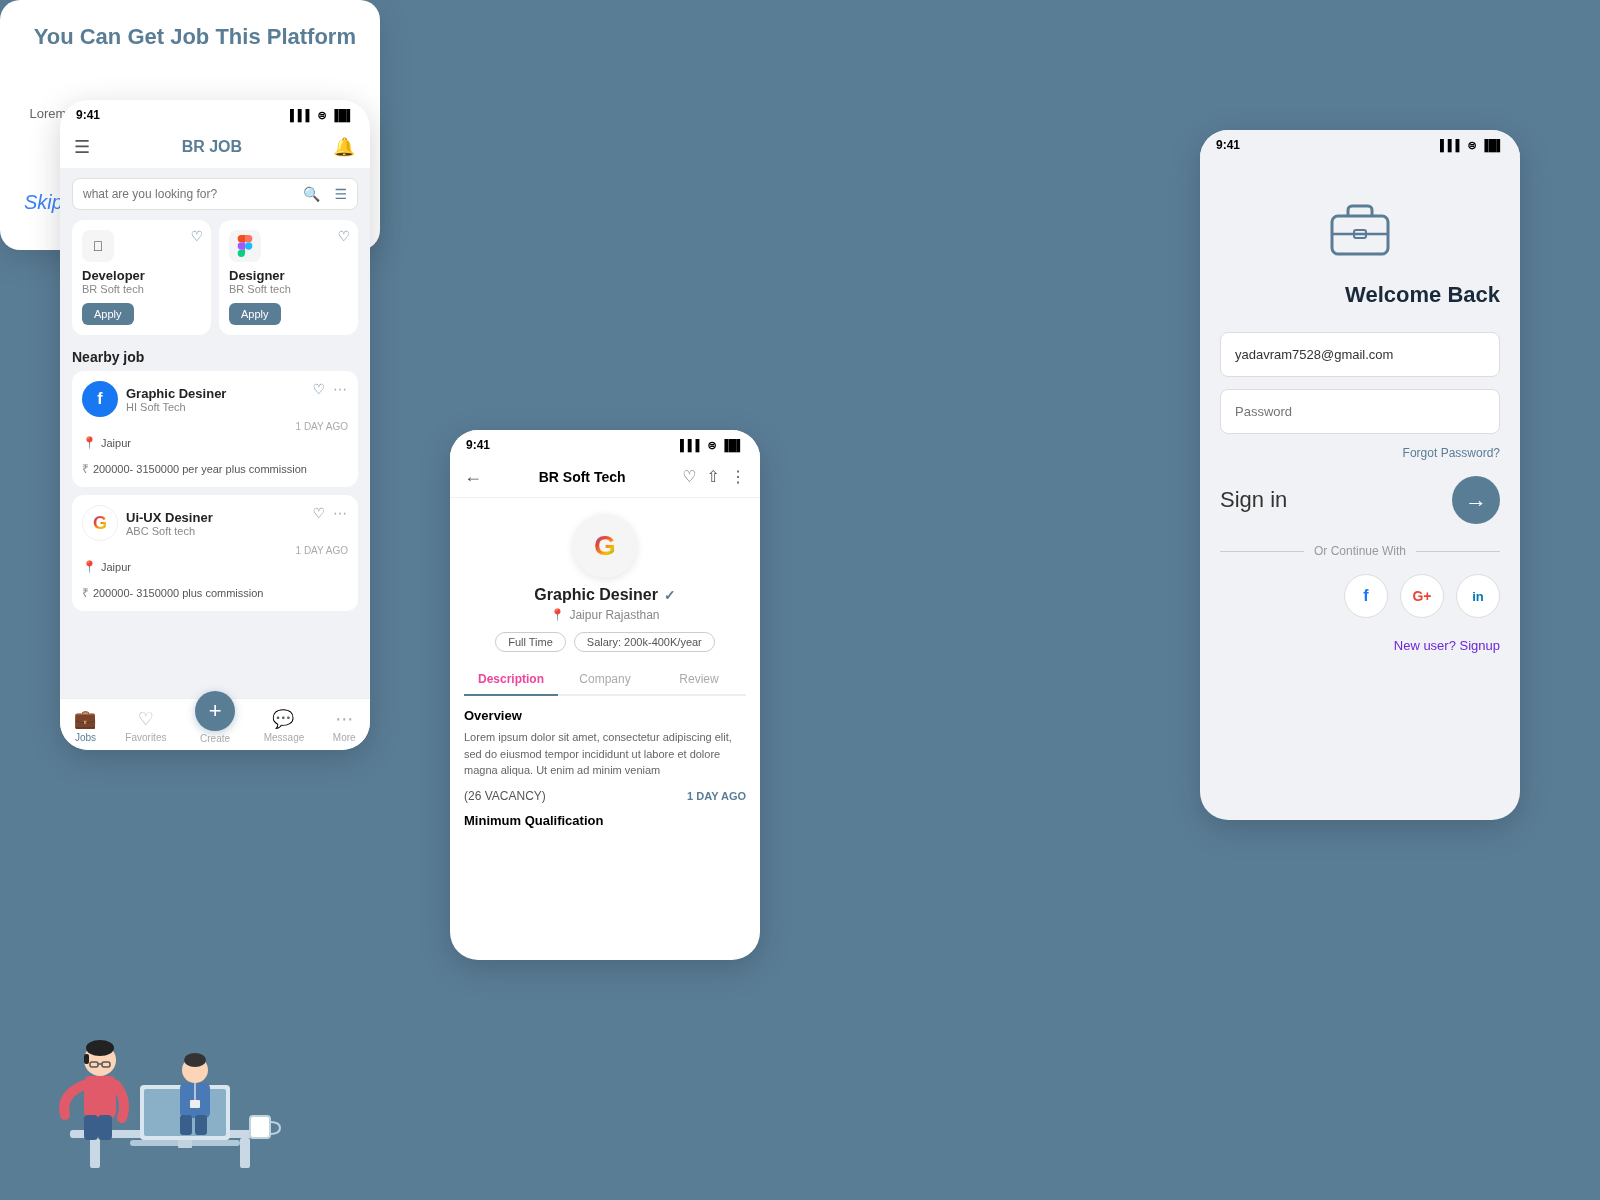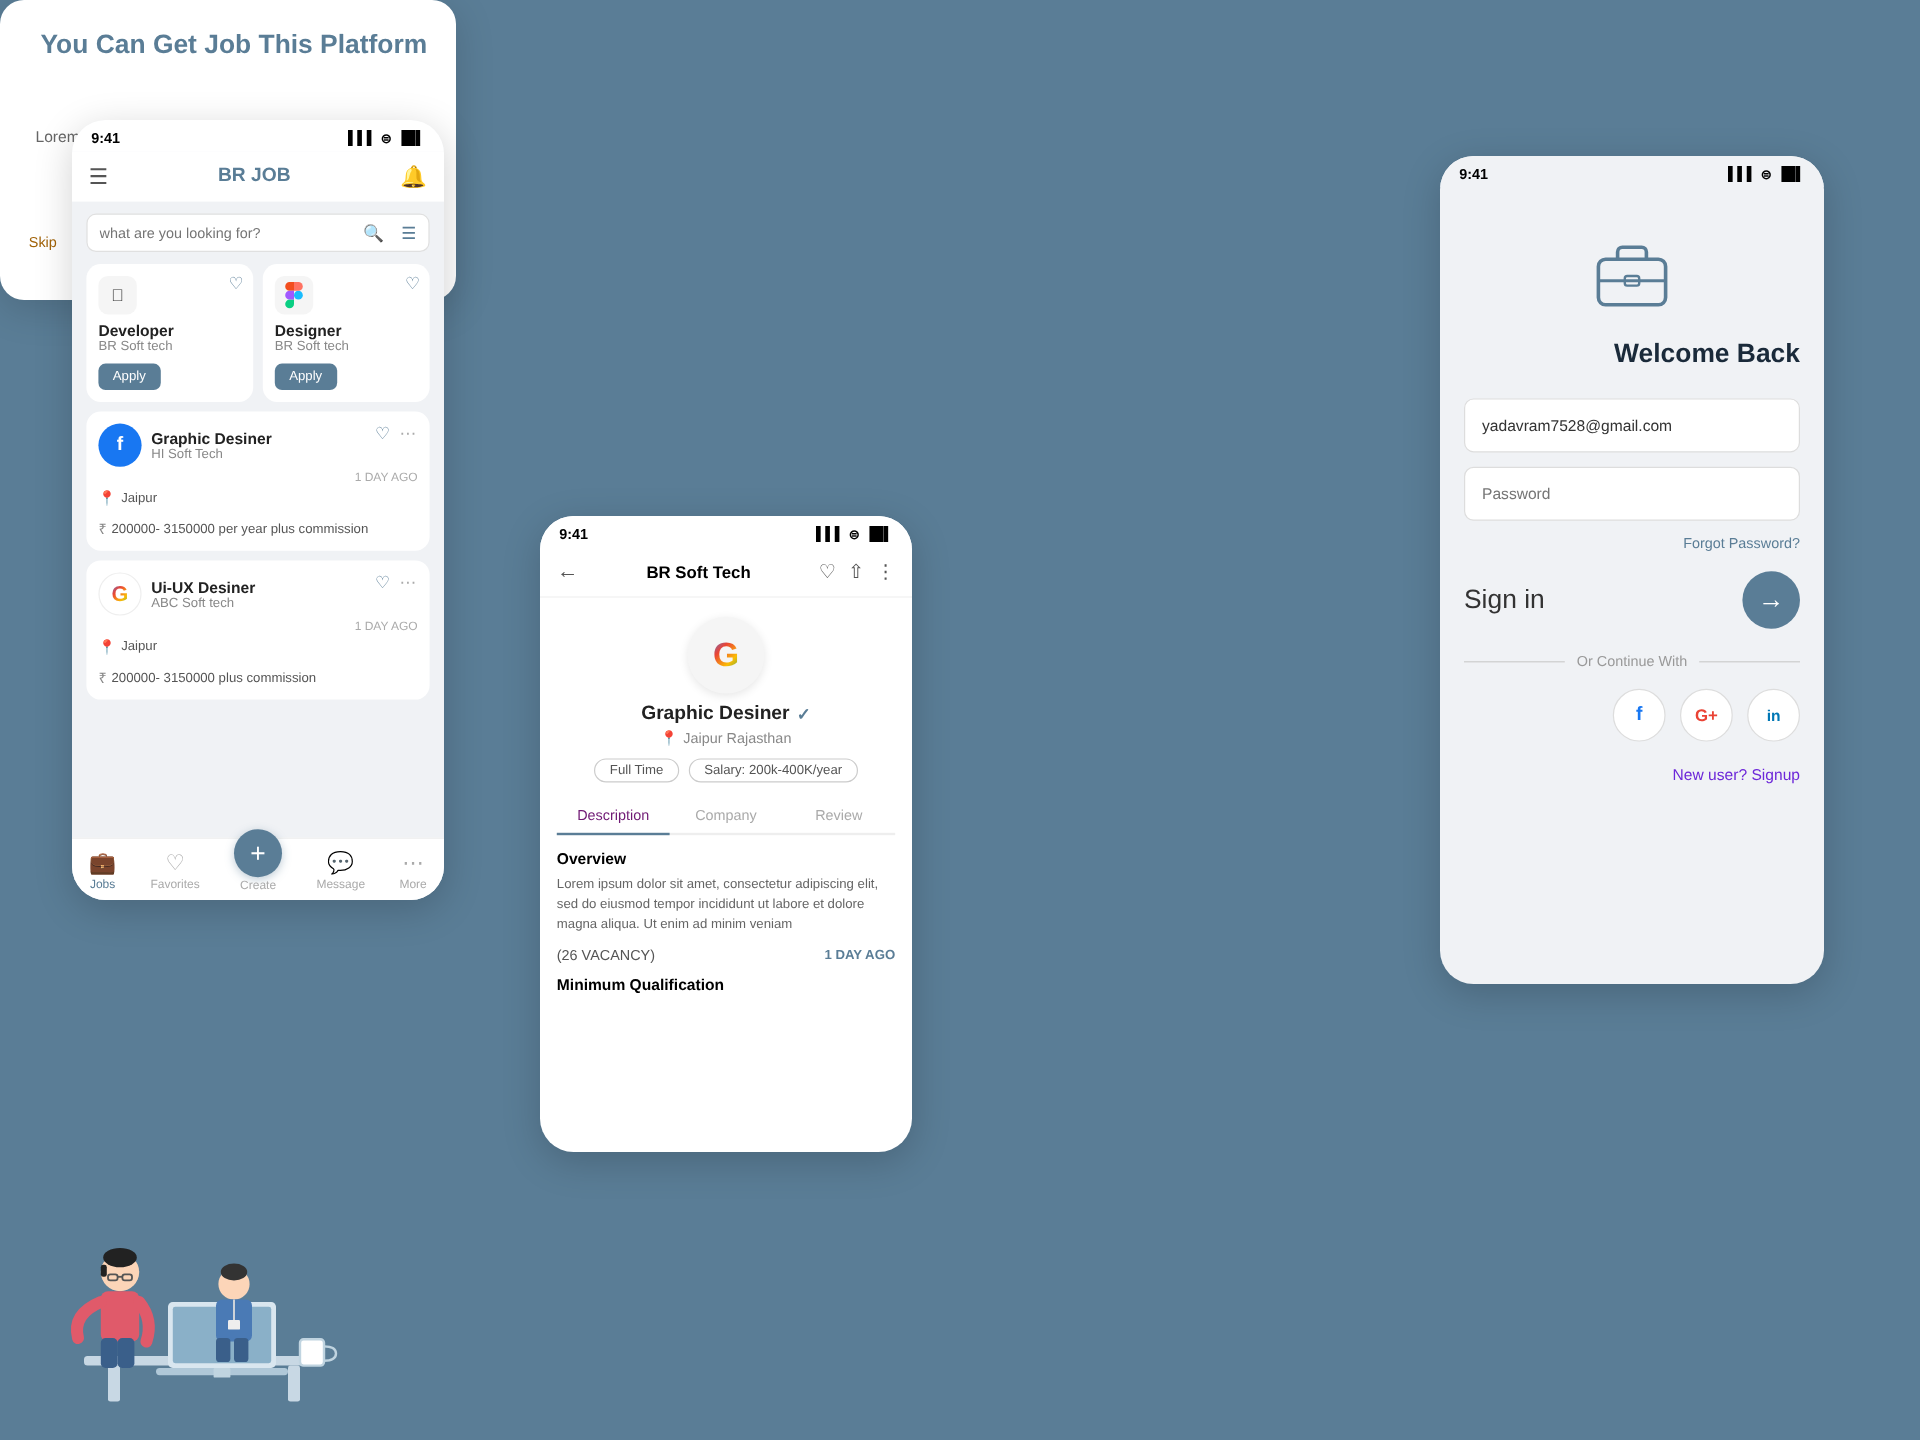"Skip" .skip-text { color: #a16207 -> #3b82f6; font-size: 12px -> 20px; font-style: none -> italic }
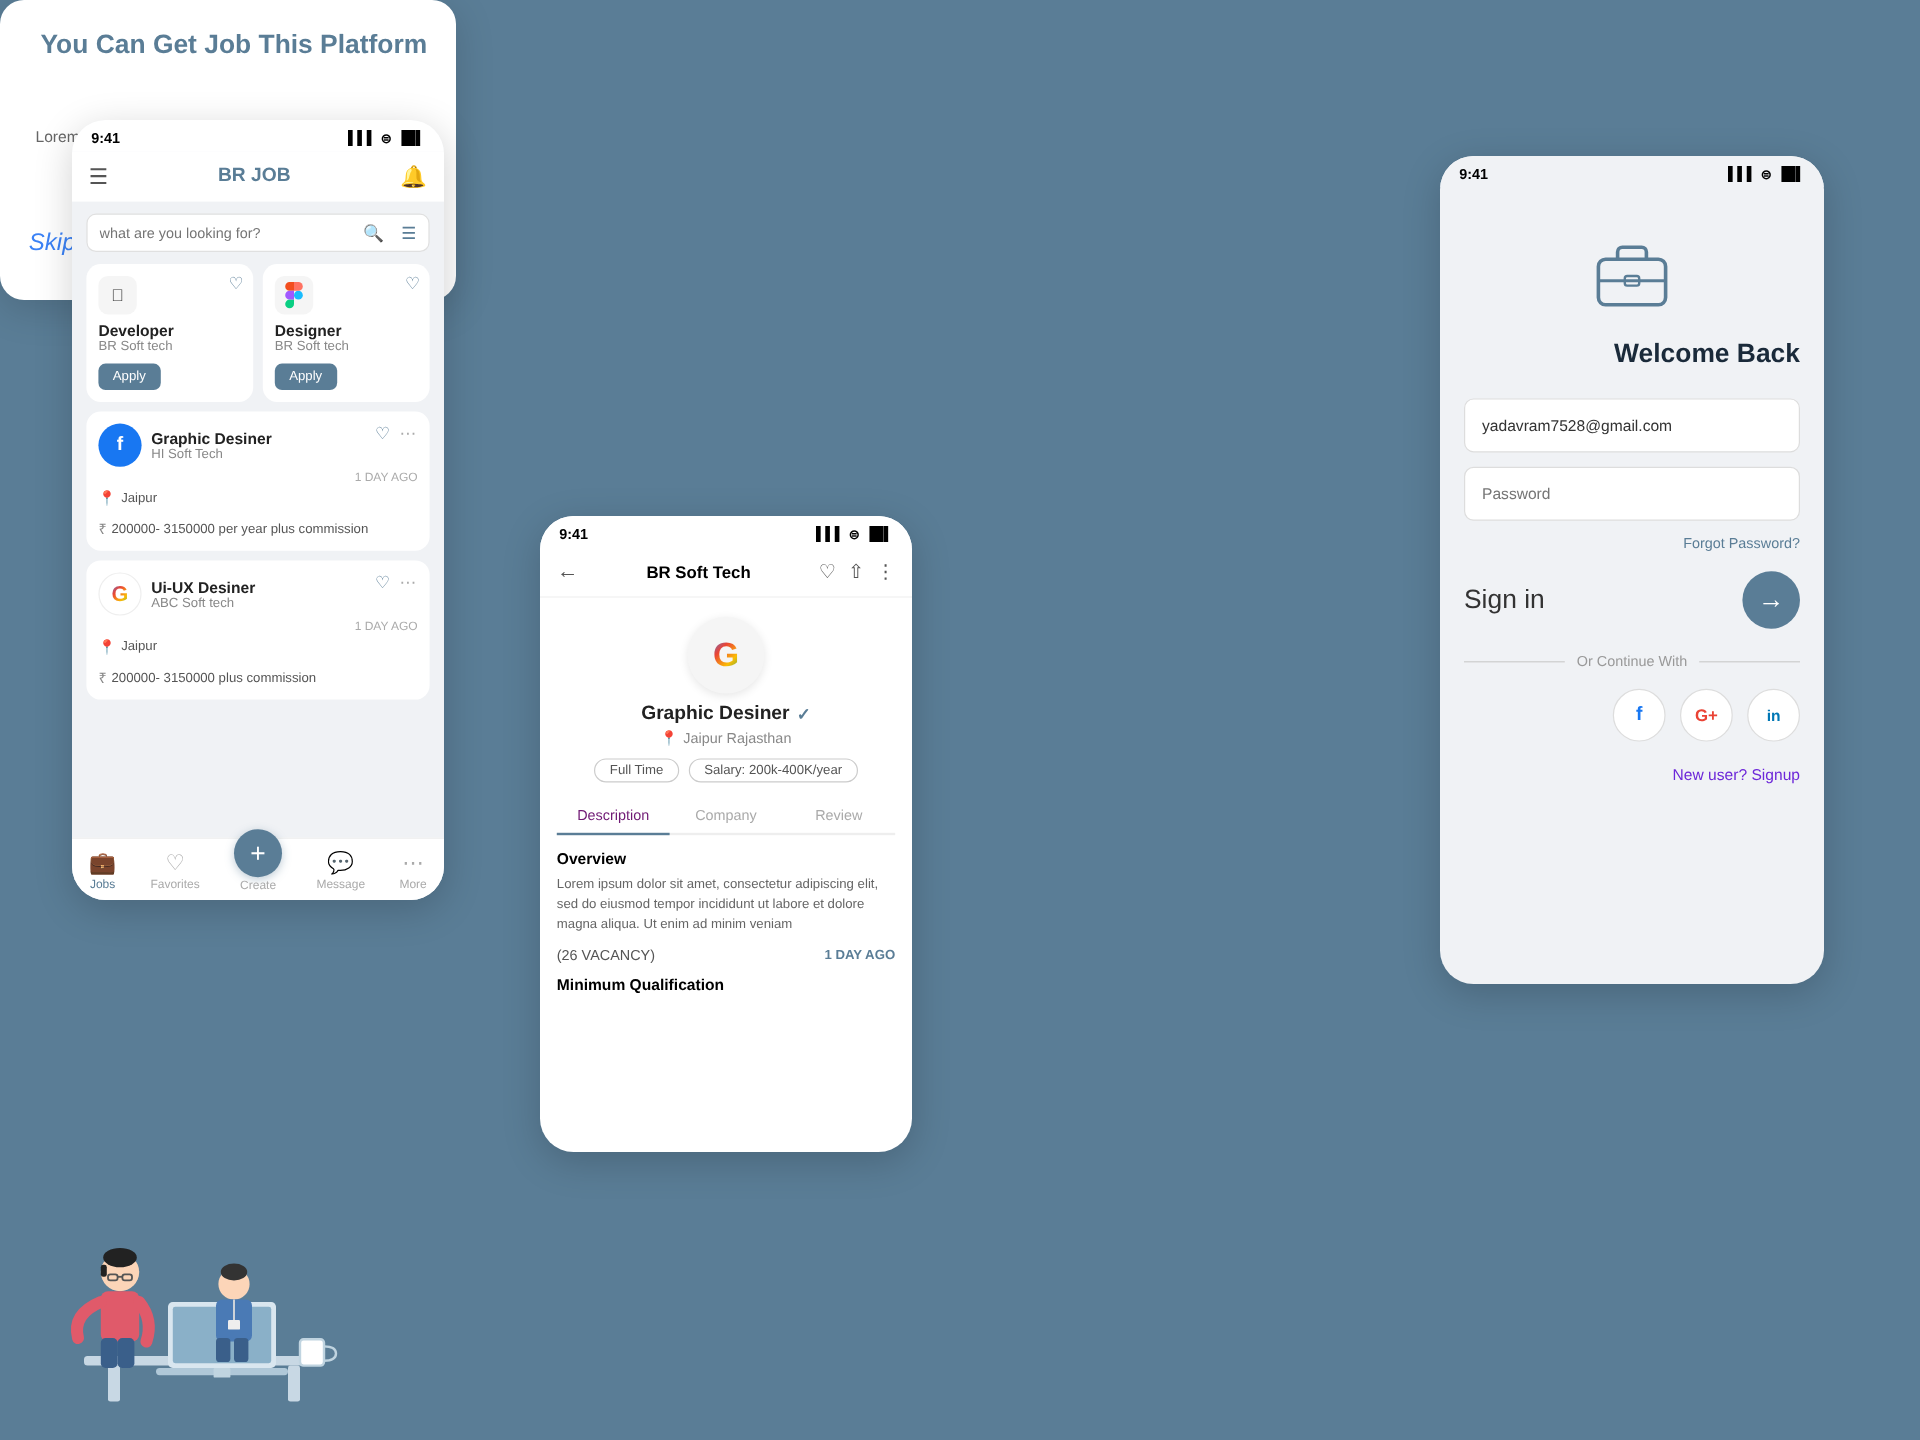"Nearby job" div.section-header { html: none -> <div> <span>Nearby job</span> </div> }
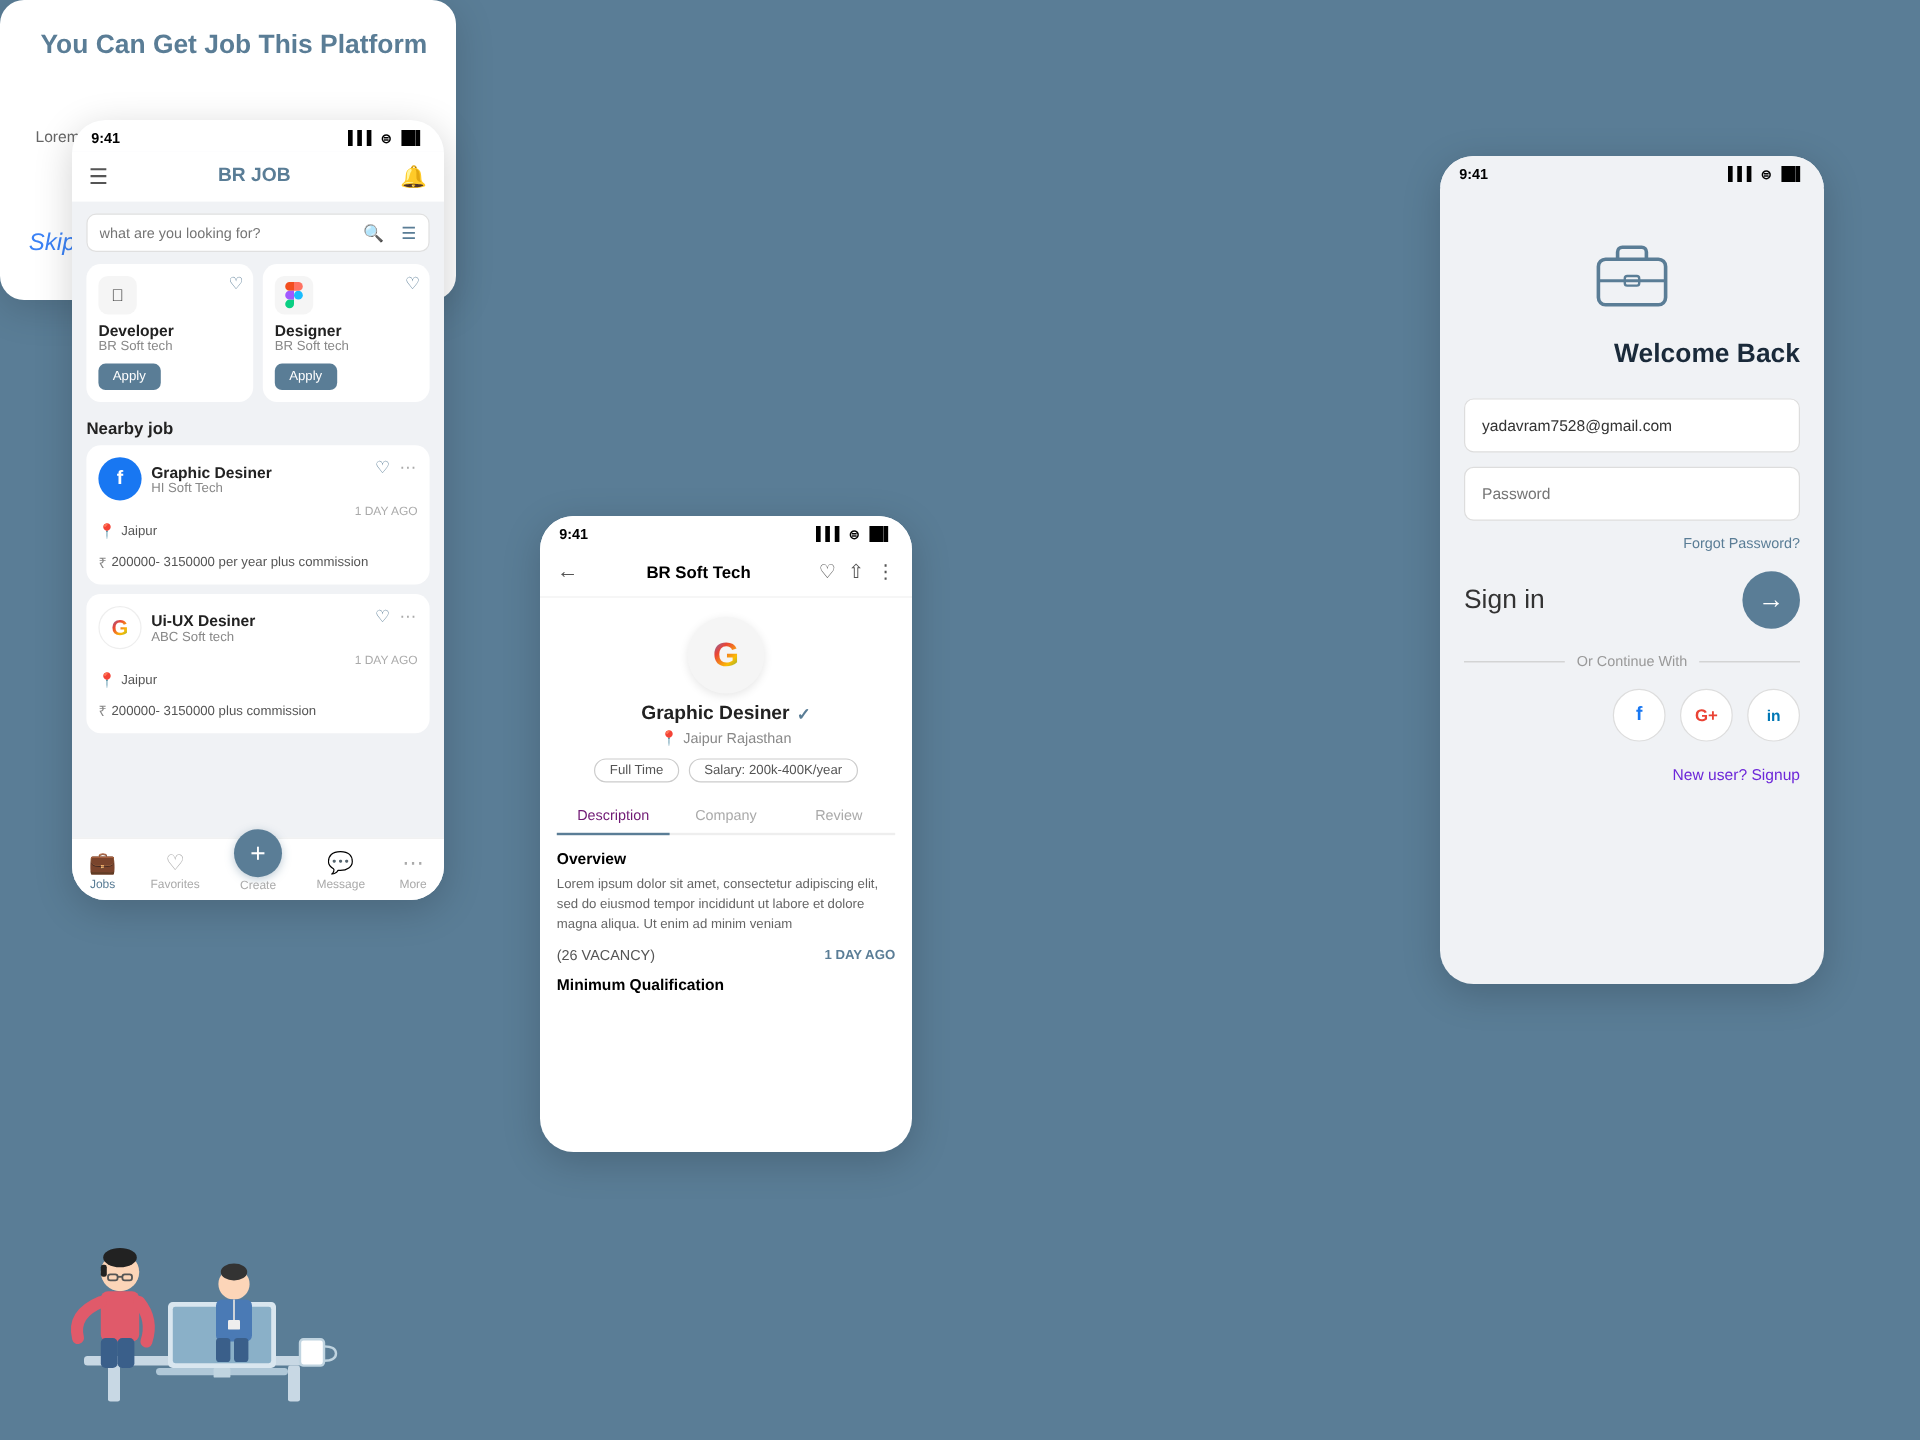"Description" .detail-tab.active { color: #701a75 -> #ec4899; font-weight: 400 -> 700 }
